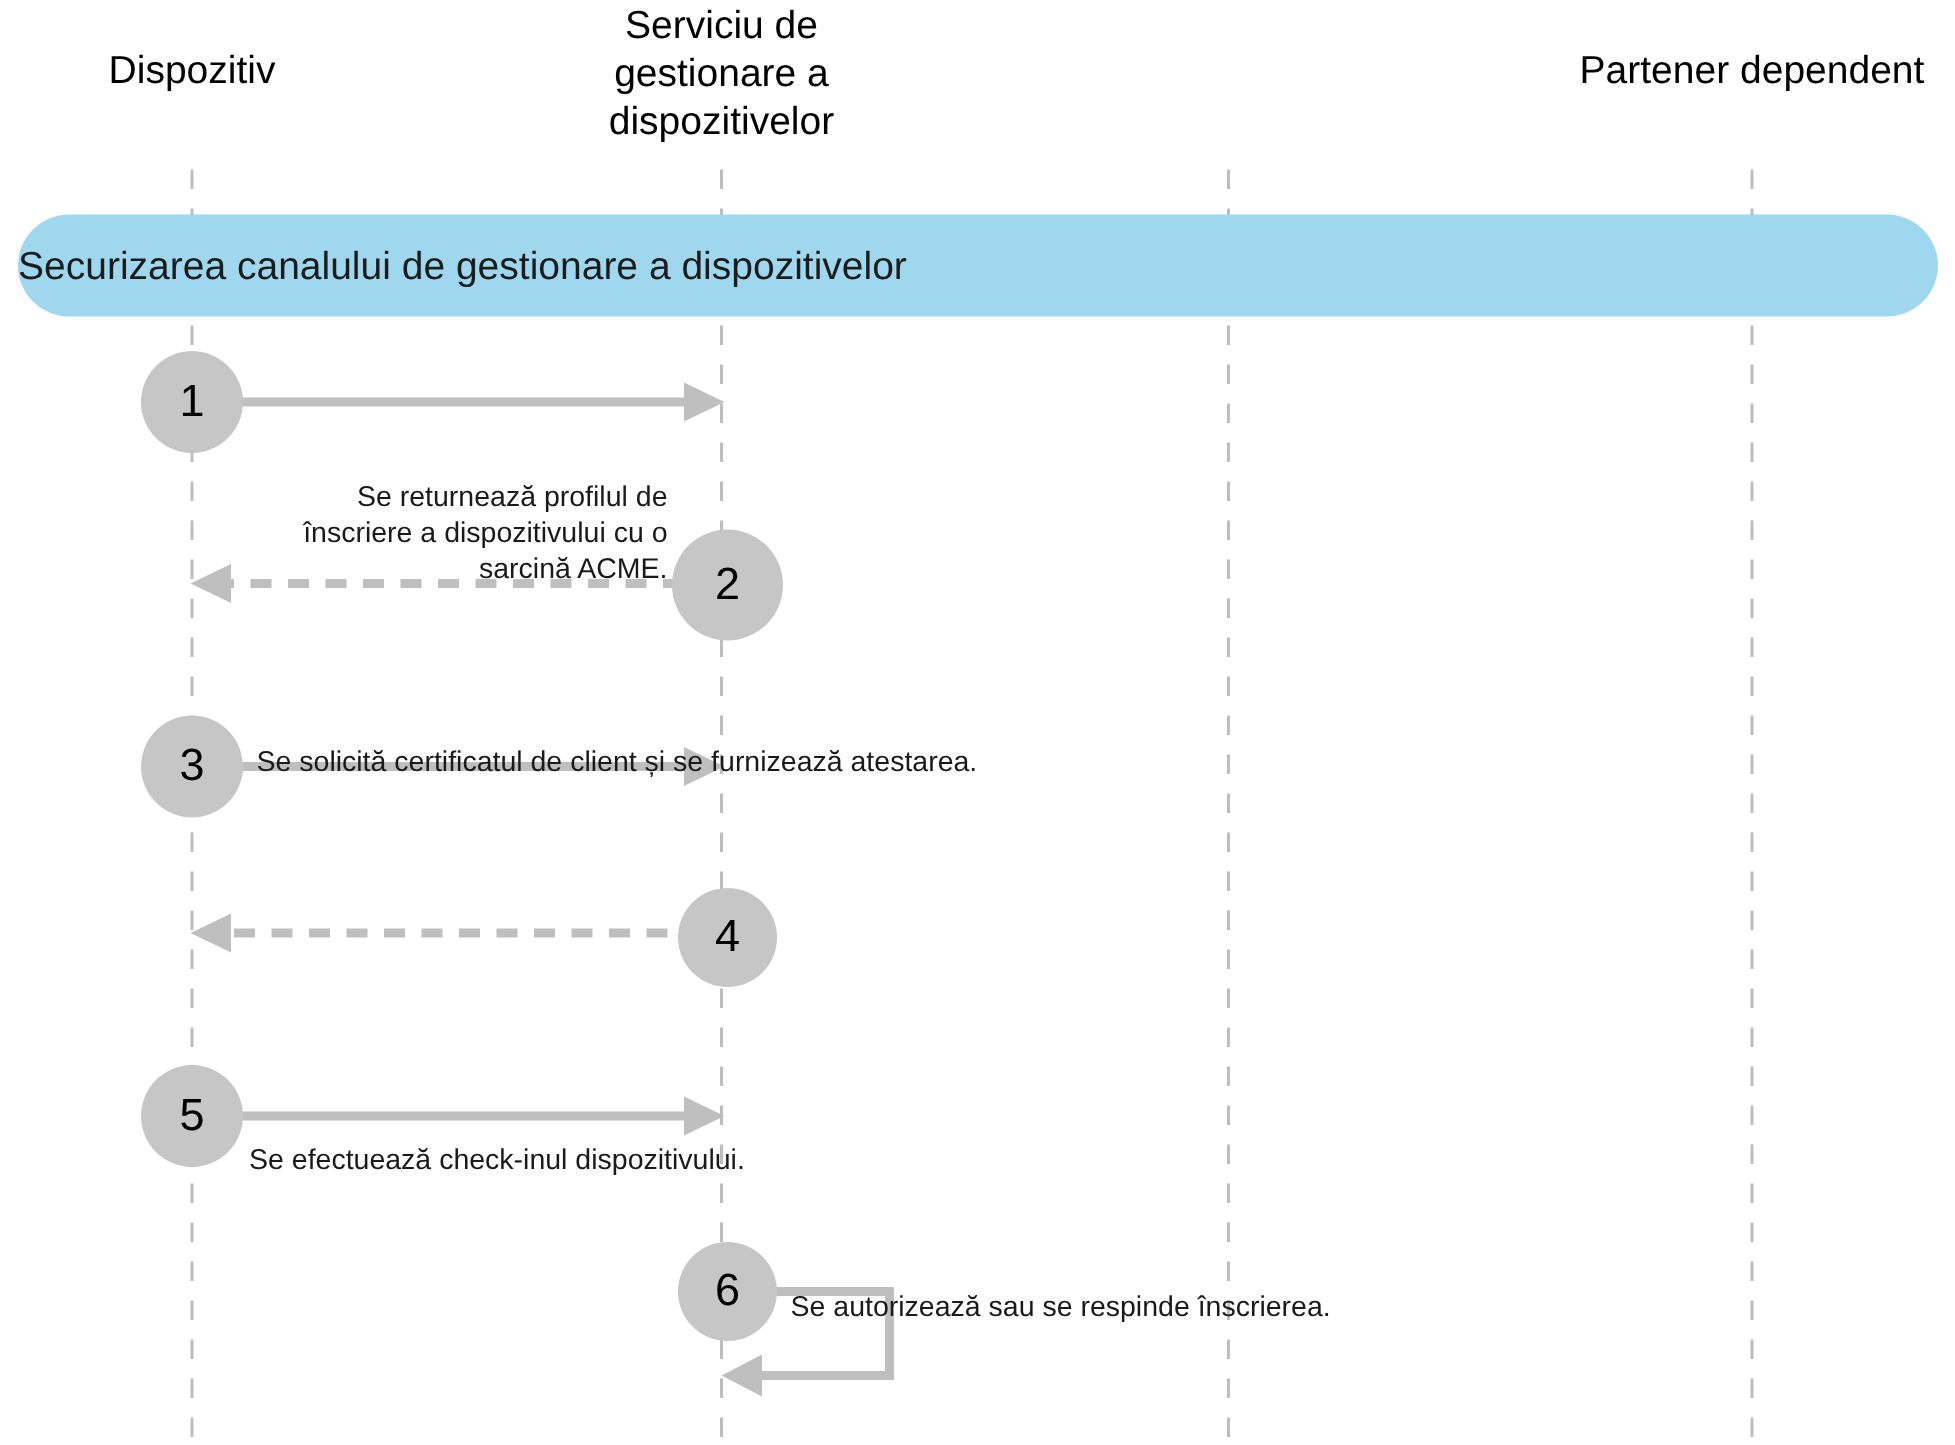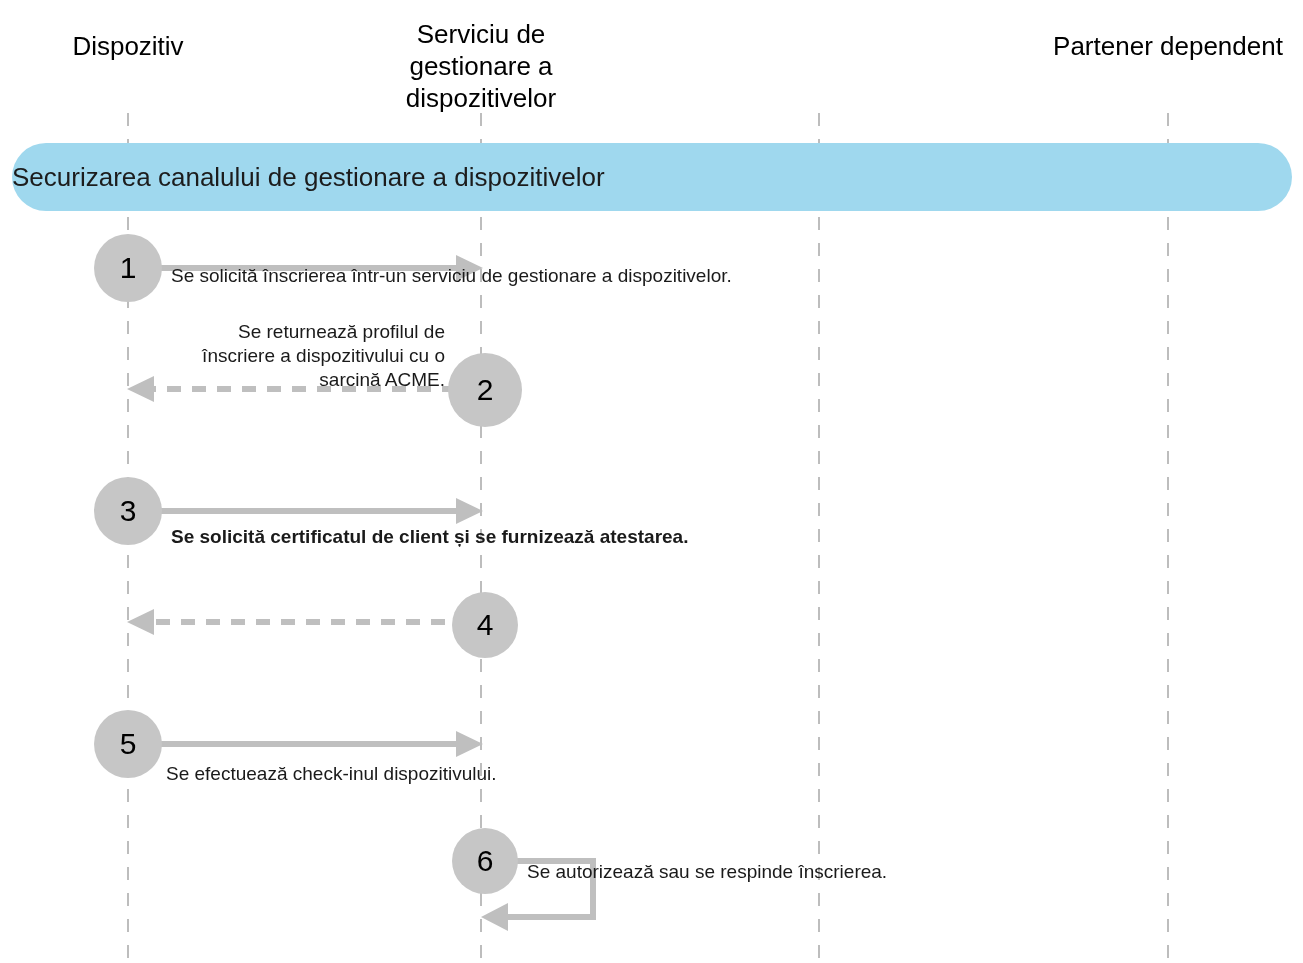"Serviciu de gestionare a dispozitivelor" div.actor-label { margin-top: 18px -> none }
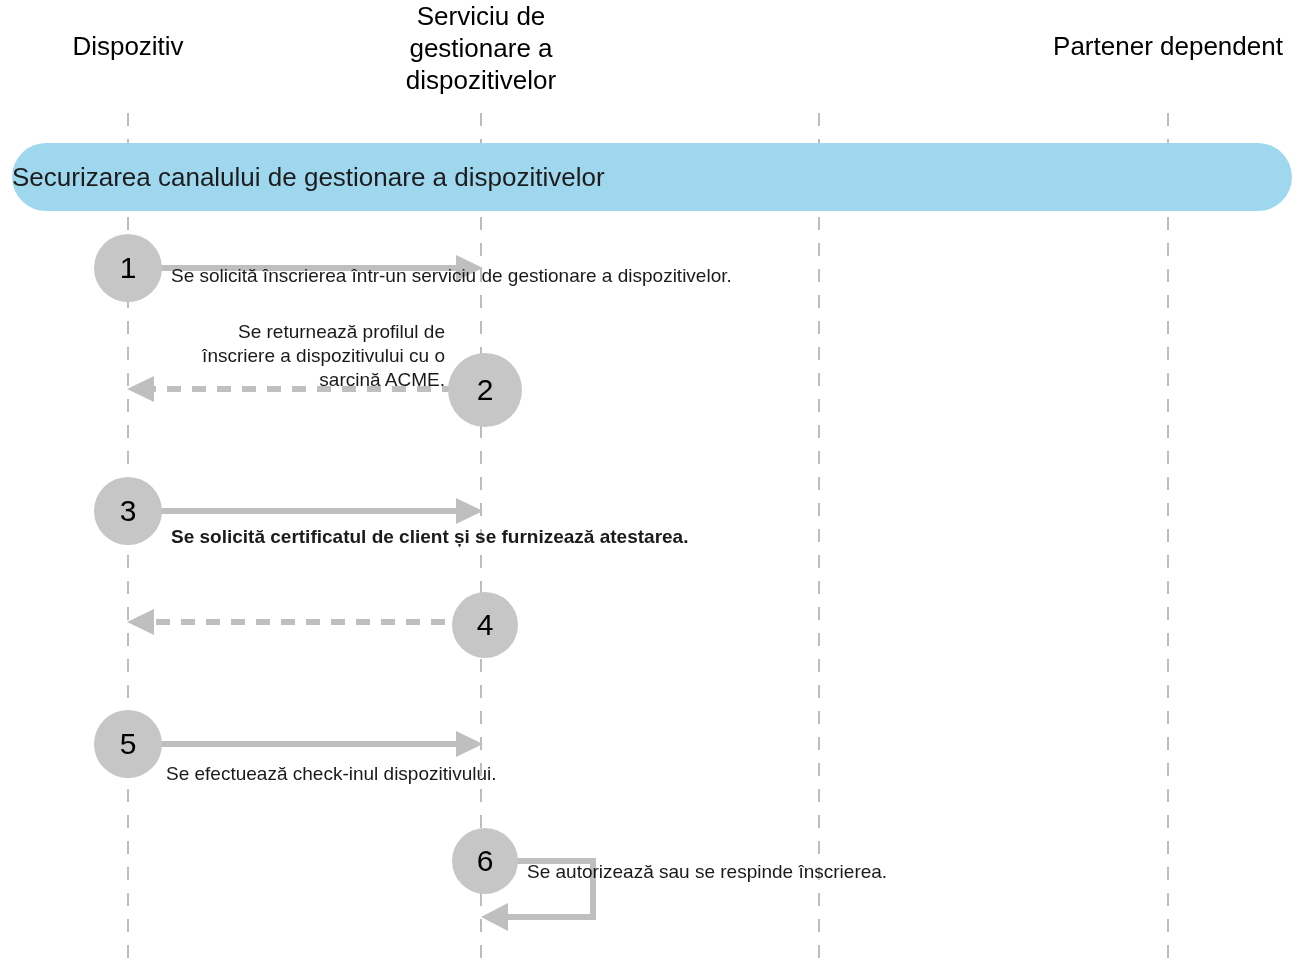"Se solicită înscrierea într-un serviciu" div.msg-label { html: <div> <span>Se solicită înscrierea într-un serviciu de gestionare a dispozitivelor.</span> </div> -> none }
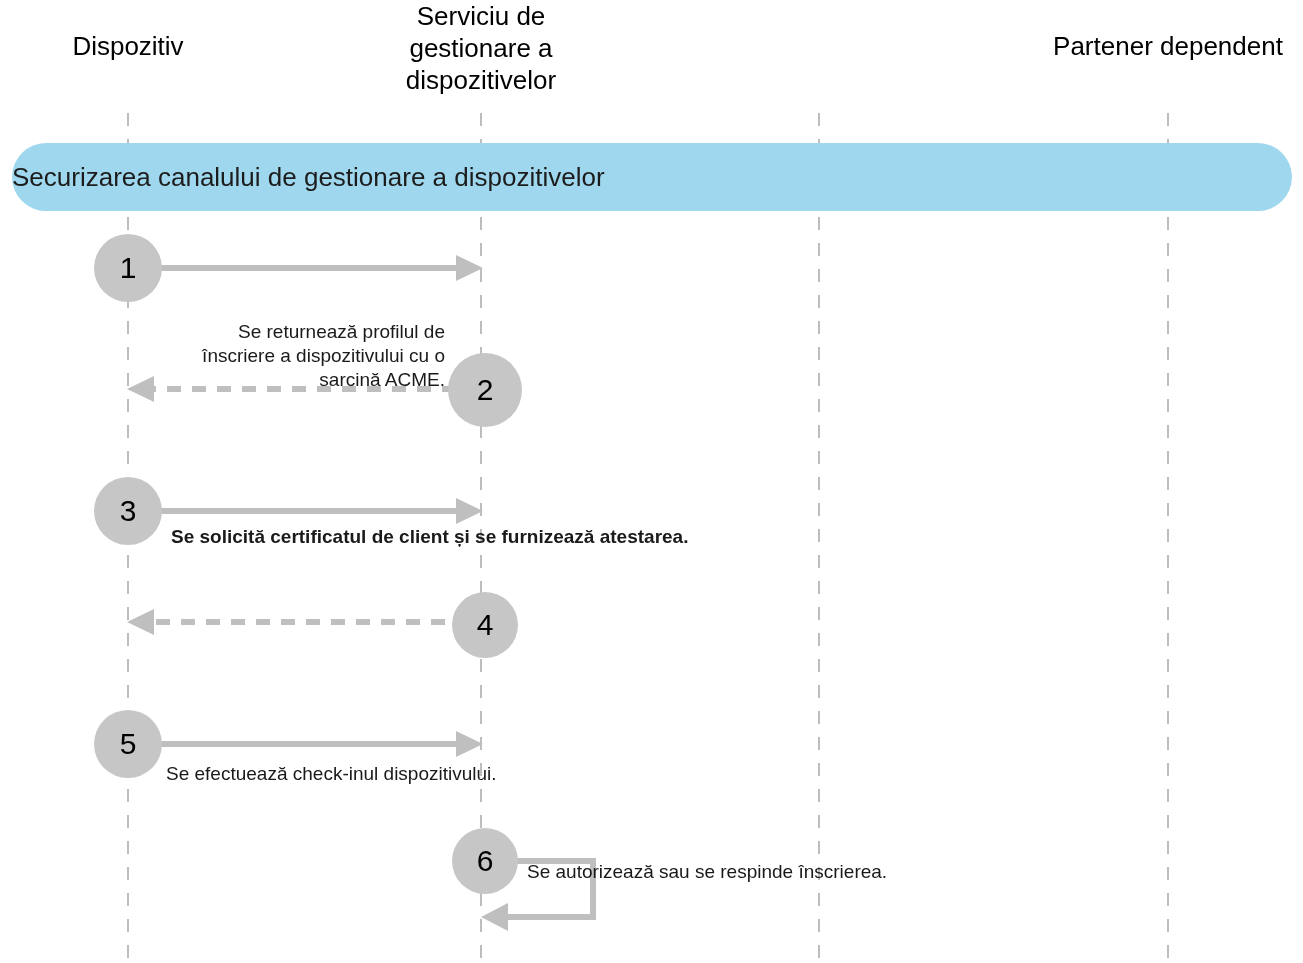"Se solicită certificatul de client" div.msg-label { font-weight: bold -> none; top: 501px -> 473px }
